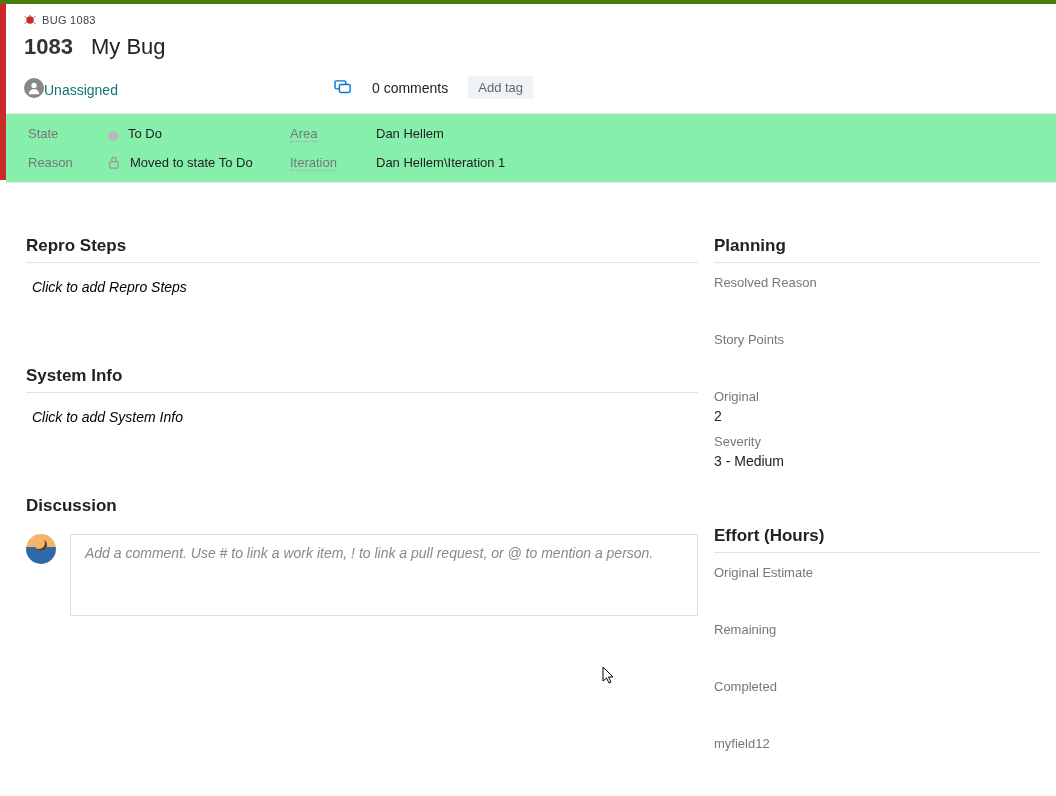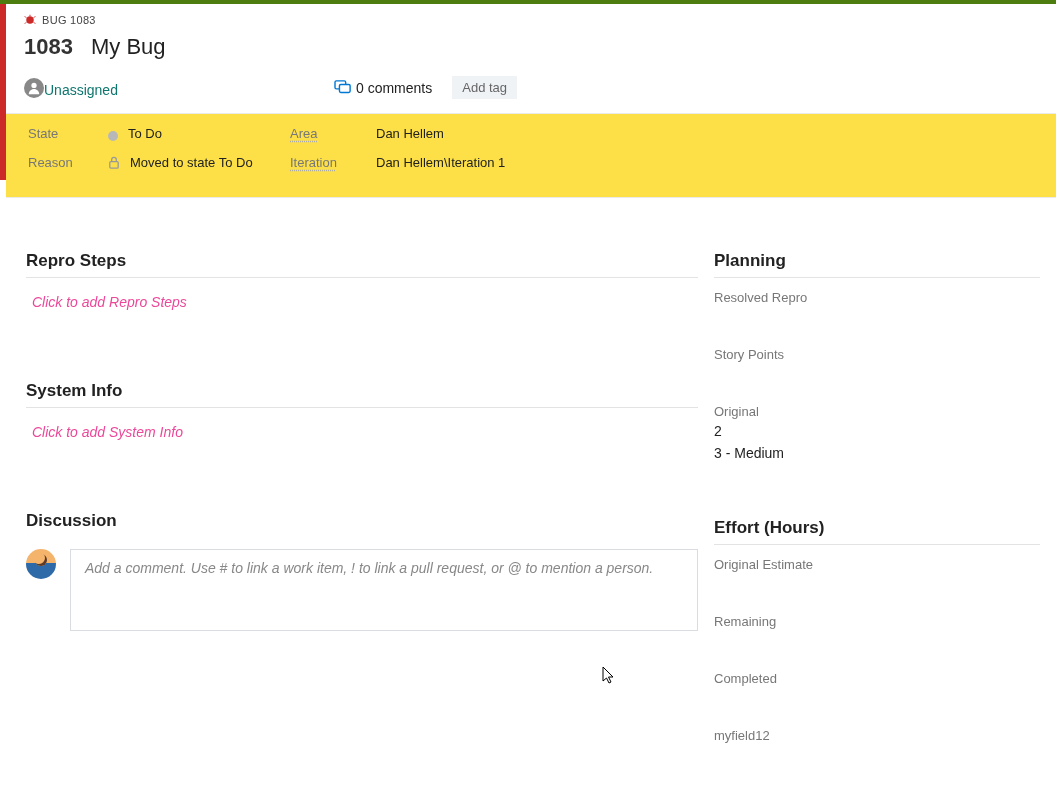"0 comments" .comments { gap: 4px -> 20px }
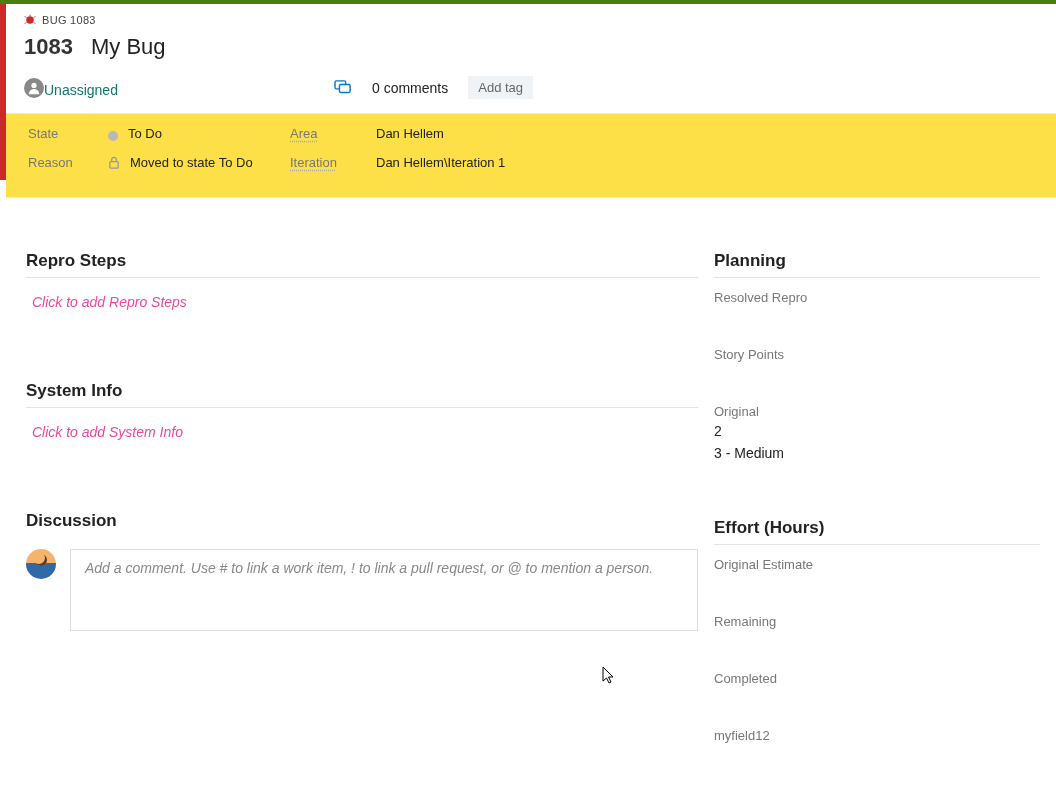"State" .fields-band { background: #fde047 -> #86efac; padding: 12px 4px 27px 22px -> 12px 4px 12px 22px }
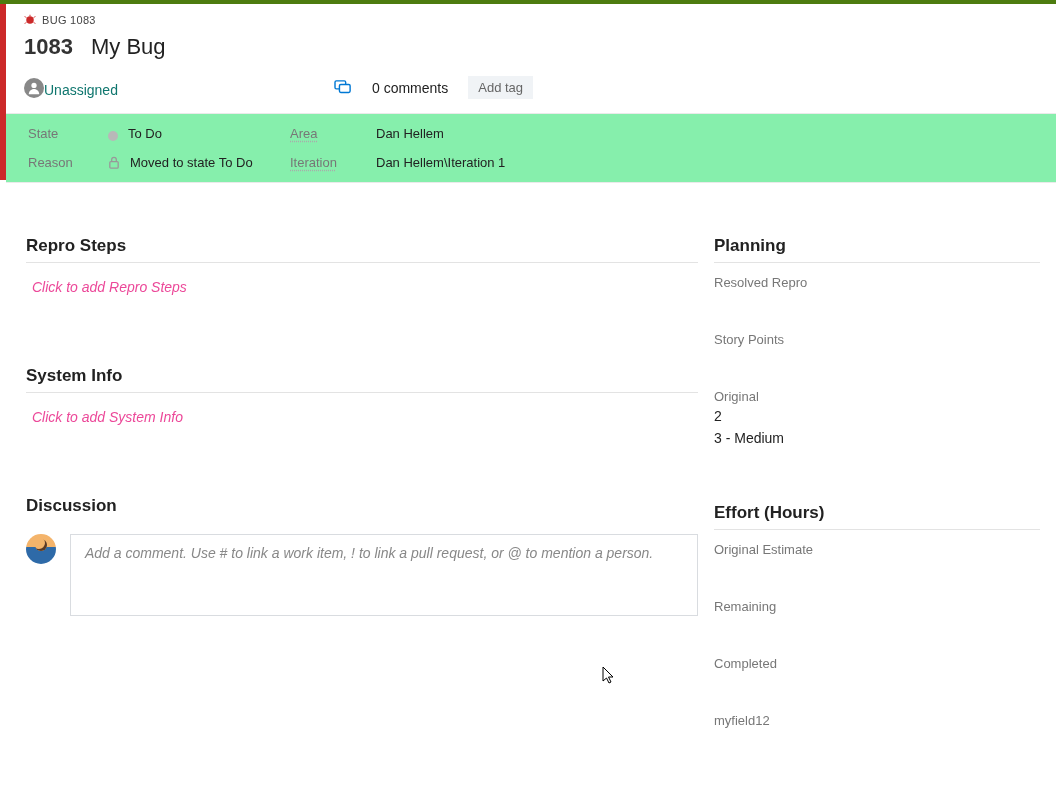"Click to add Repro Steps" .placeholder { color: #ec4899 -> #000000 }
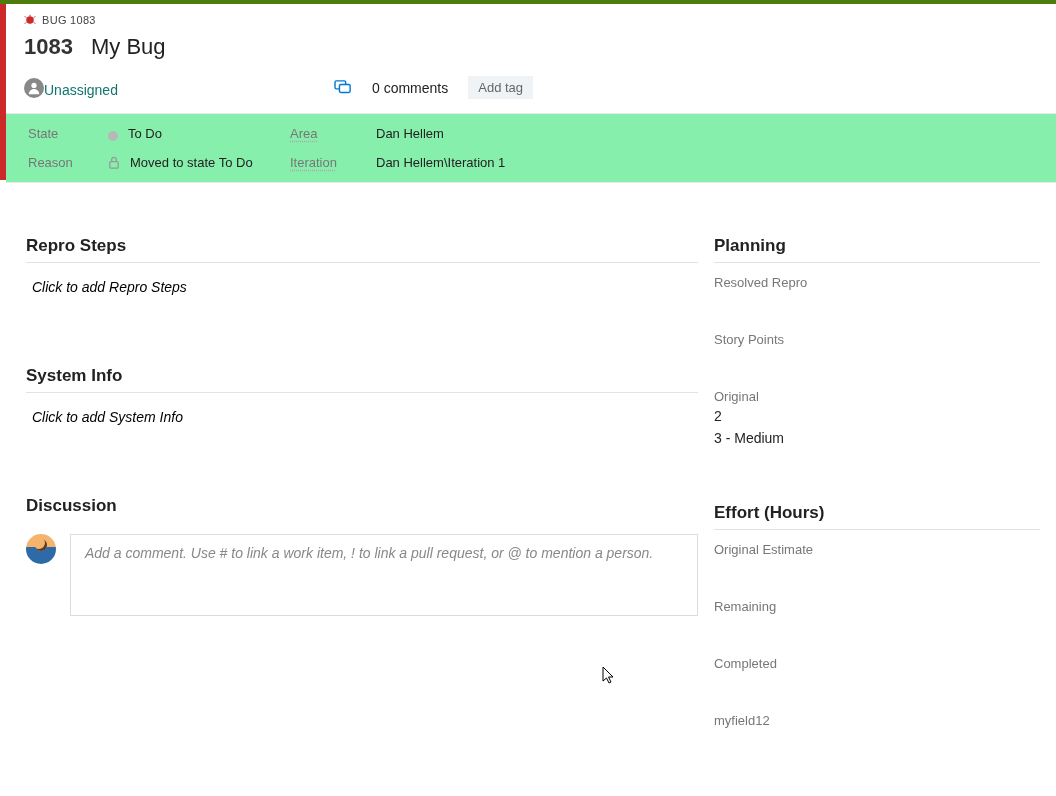"Resolved Repro" div.rfield-label { text: Repro -> Reason }
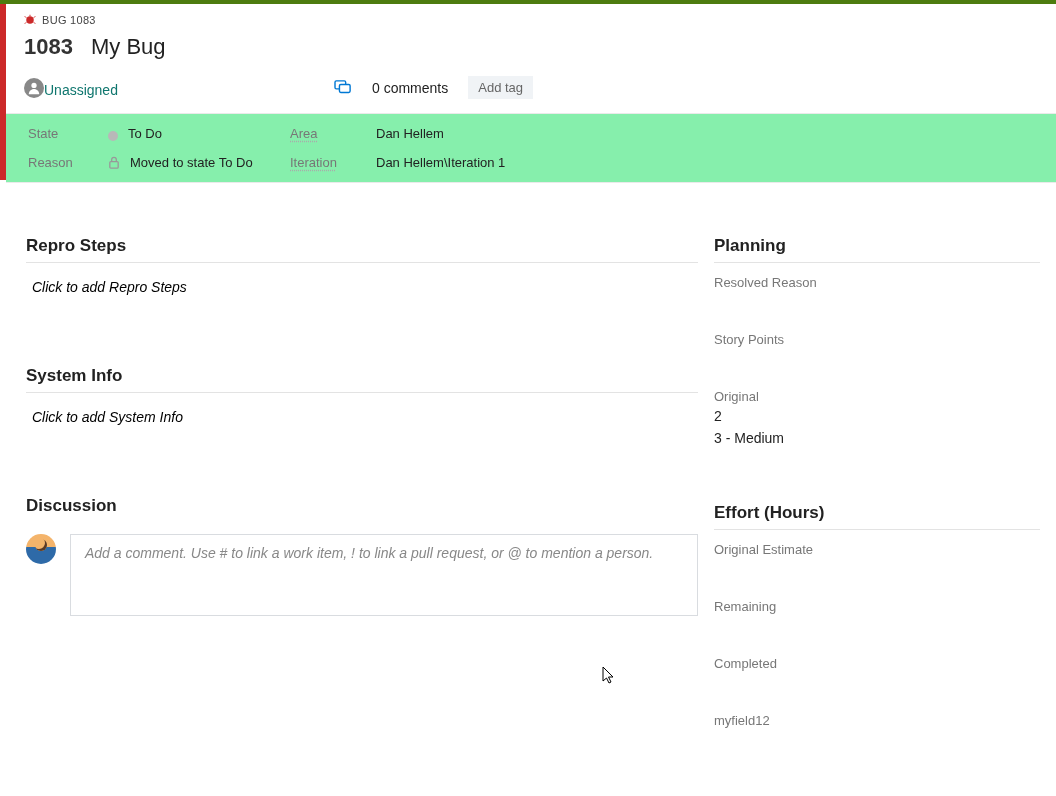"Severity" div.rfield-label { html: none -> <div>Severity</div> }
